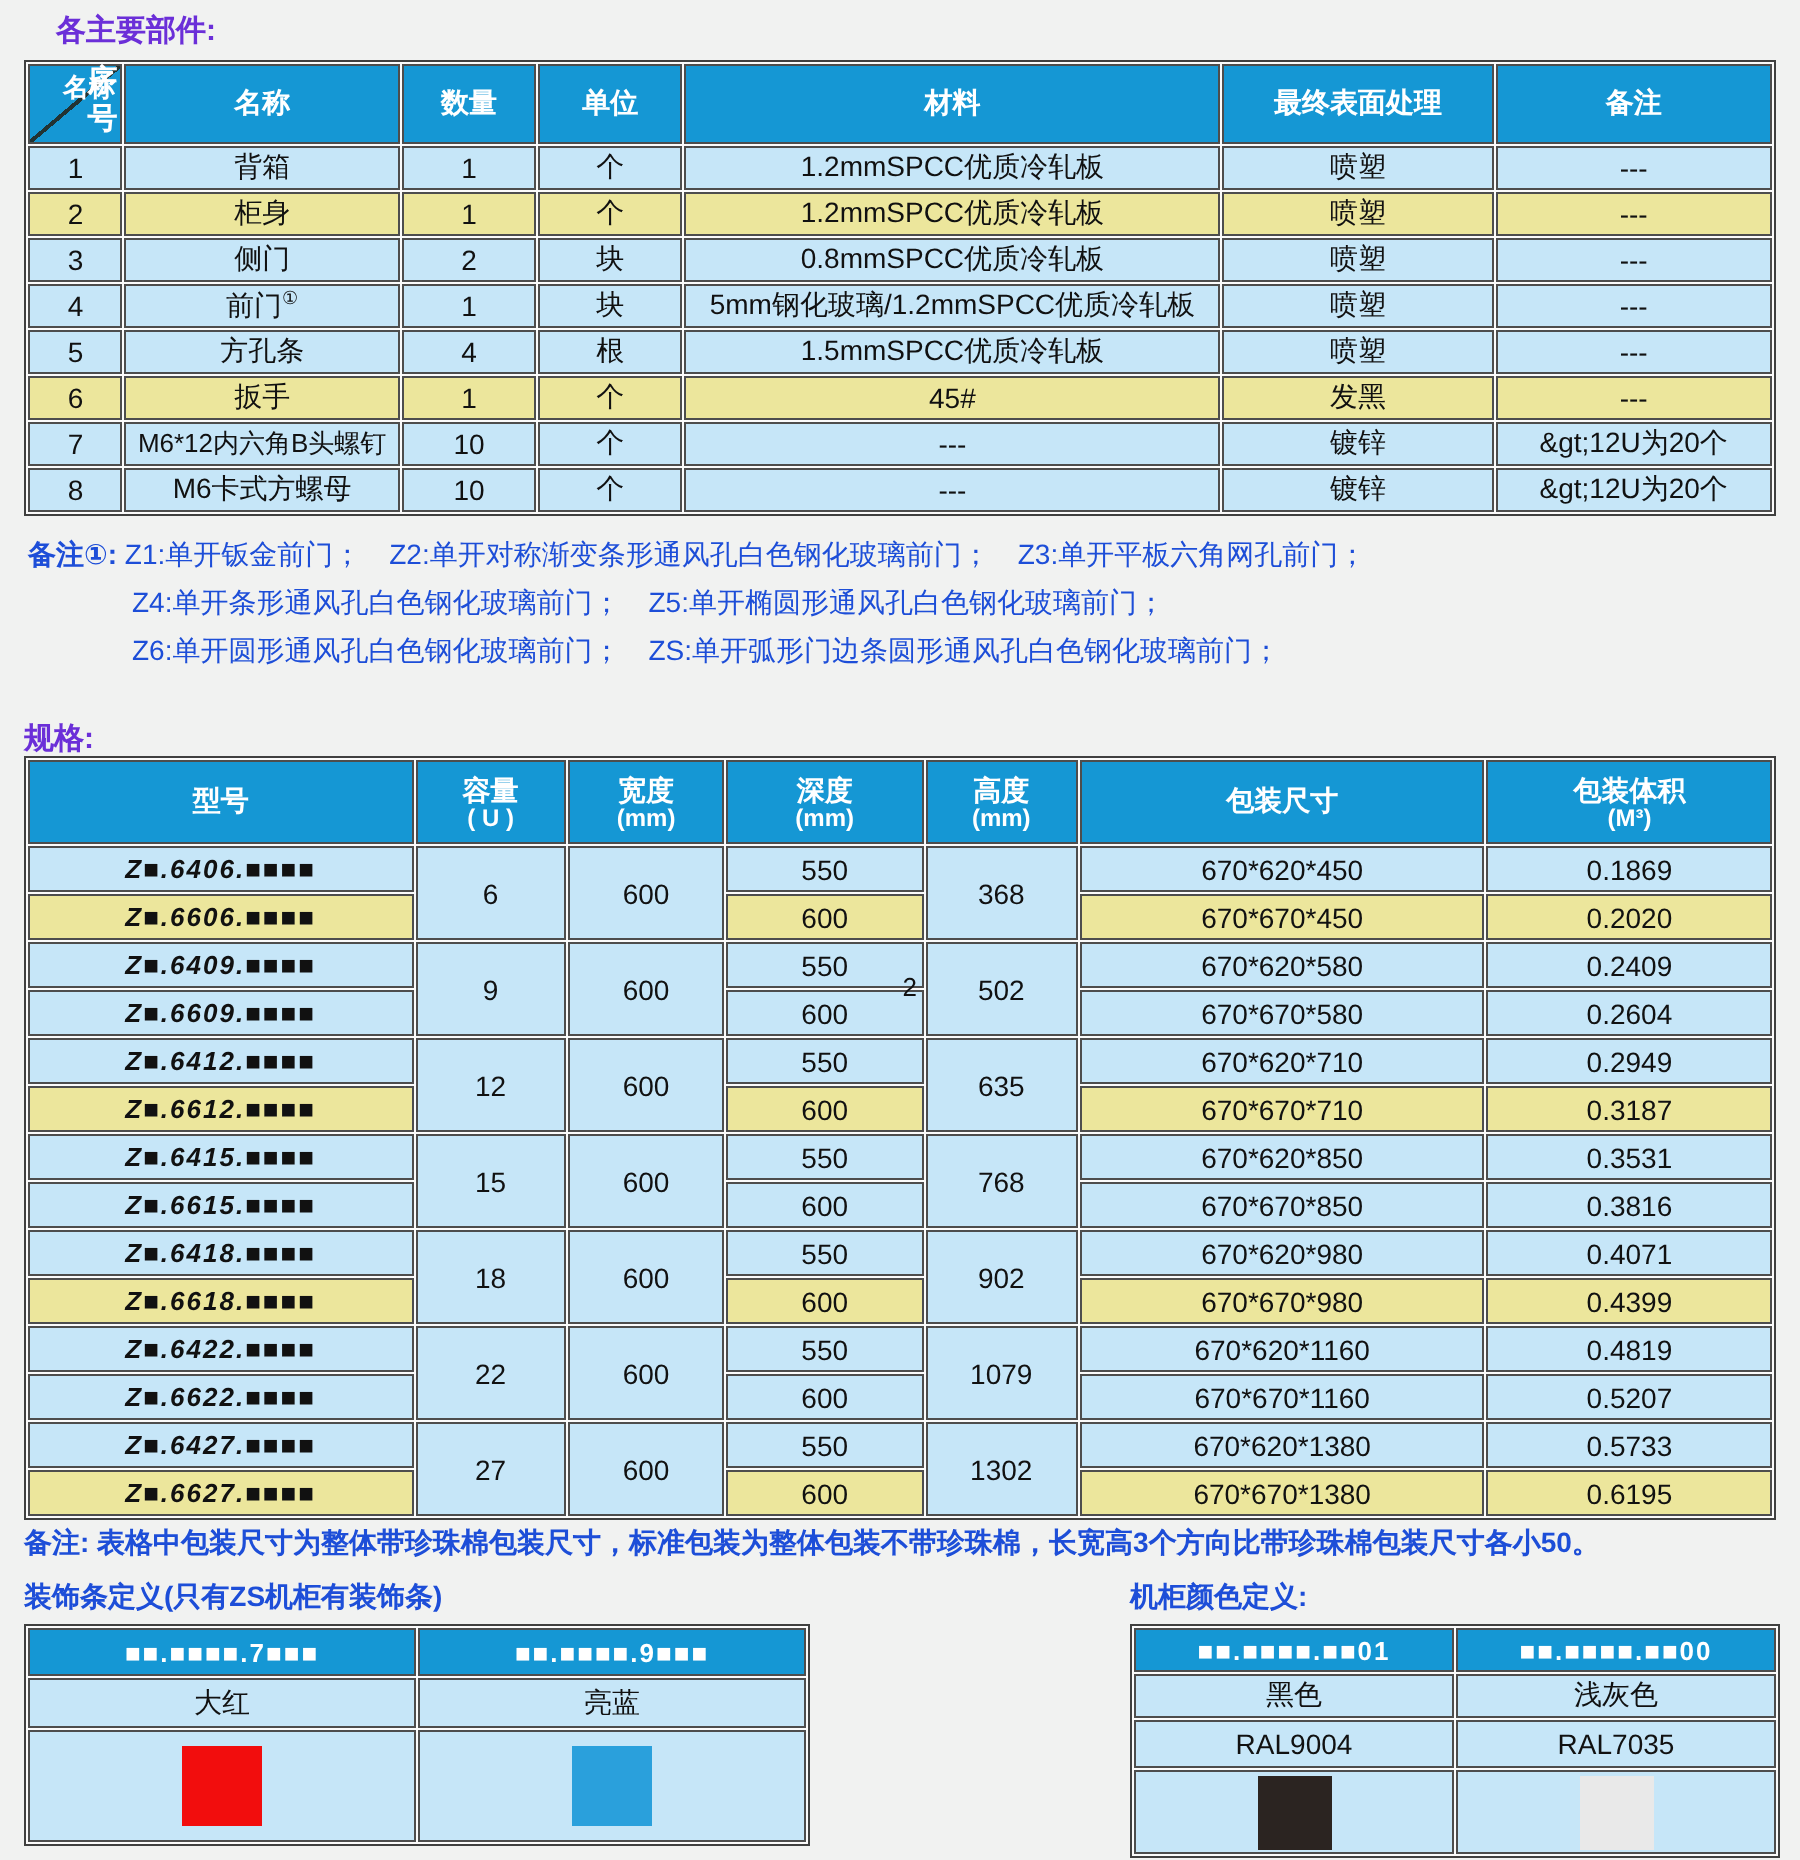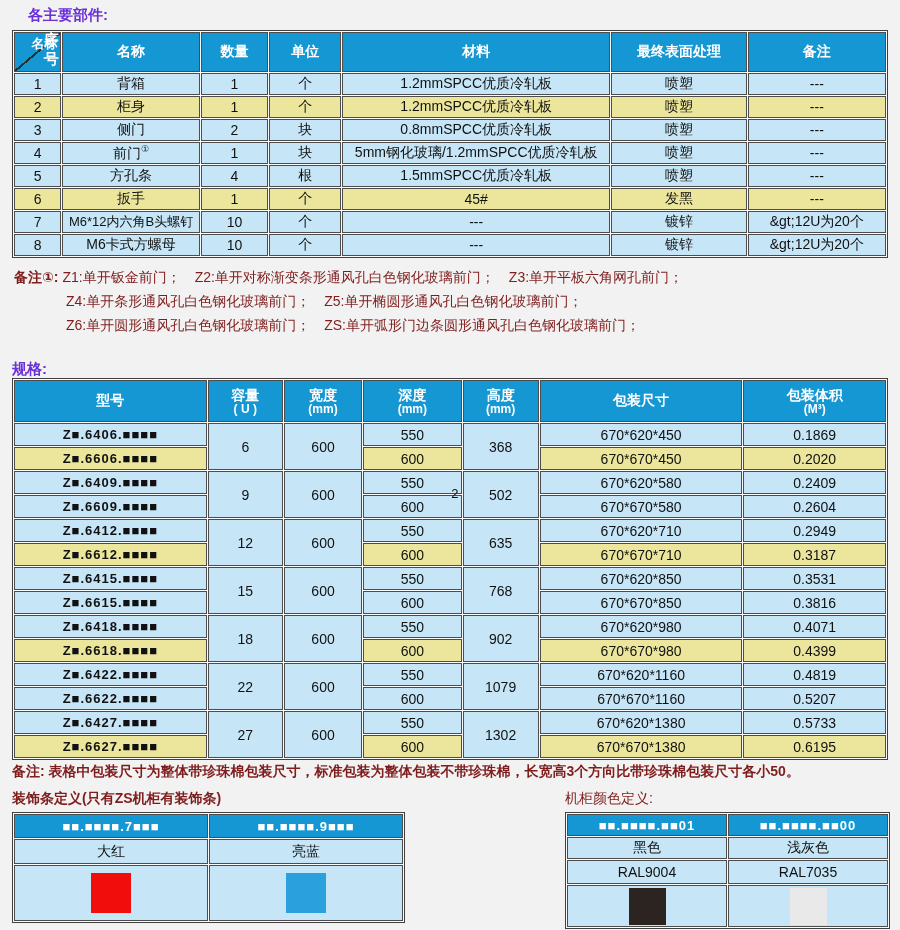"备注①: Z1:单开钣金前门； Z2:单开对称渐变条形通风孔白色钢化玻璃前门；" .black-note { color: #7f1d1d -> #1d4ed8 }
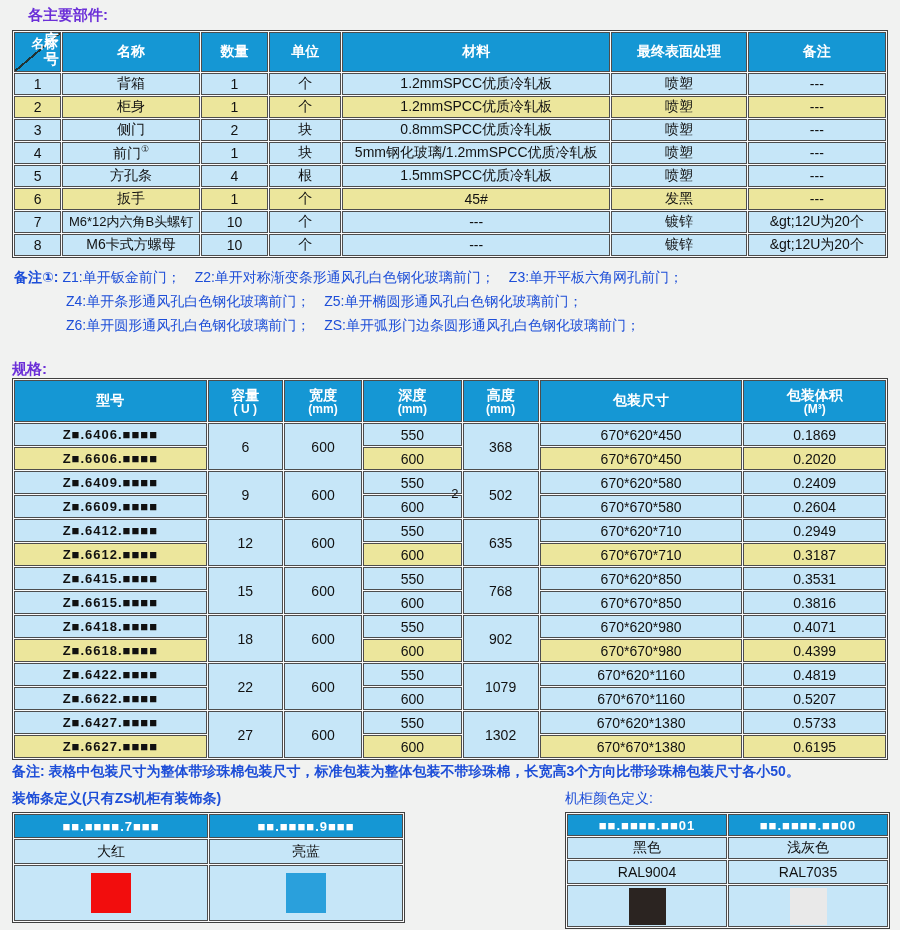"Z■.6406.■■■■" .model-cell { font-style: none -> italic }
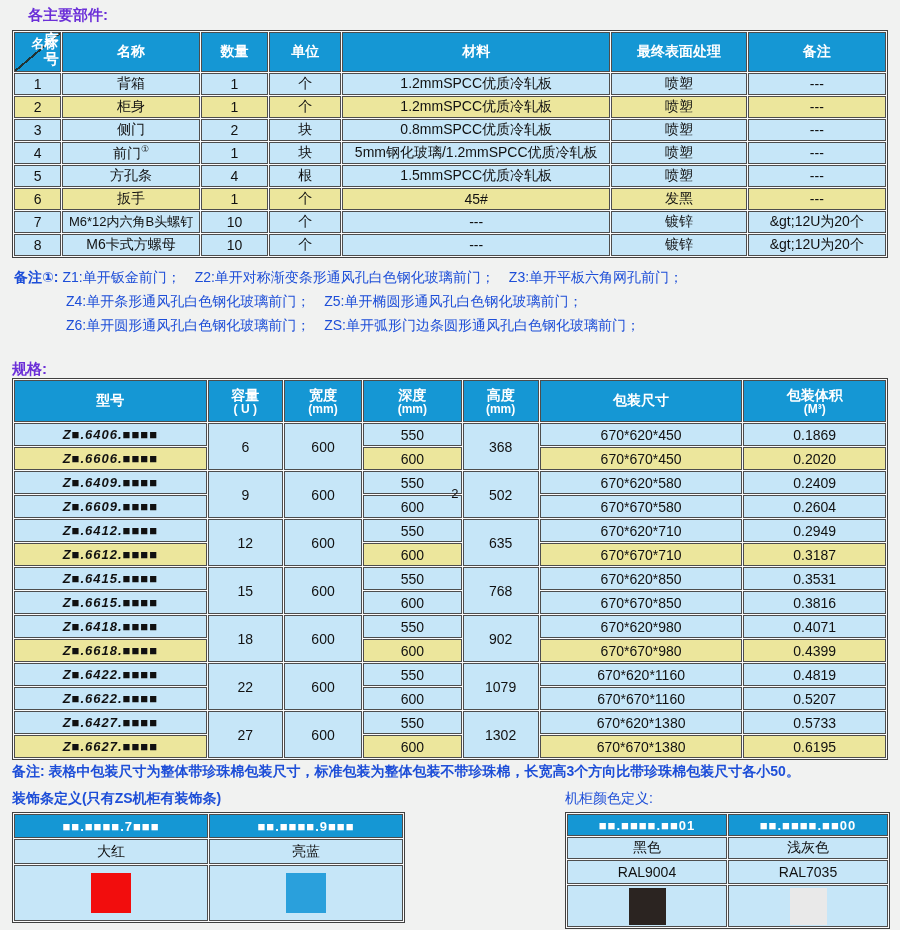"机柜颜色定义:" div.abs { font-weight: 400 -> 700 }
